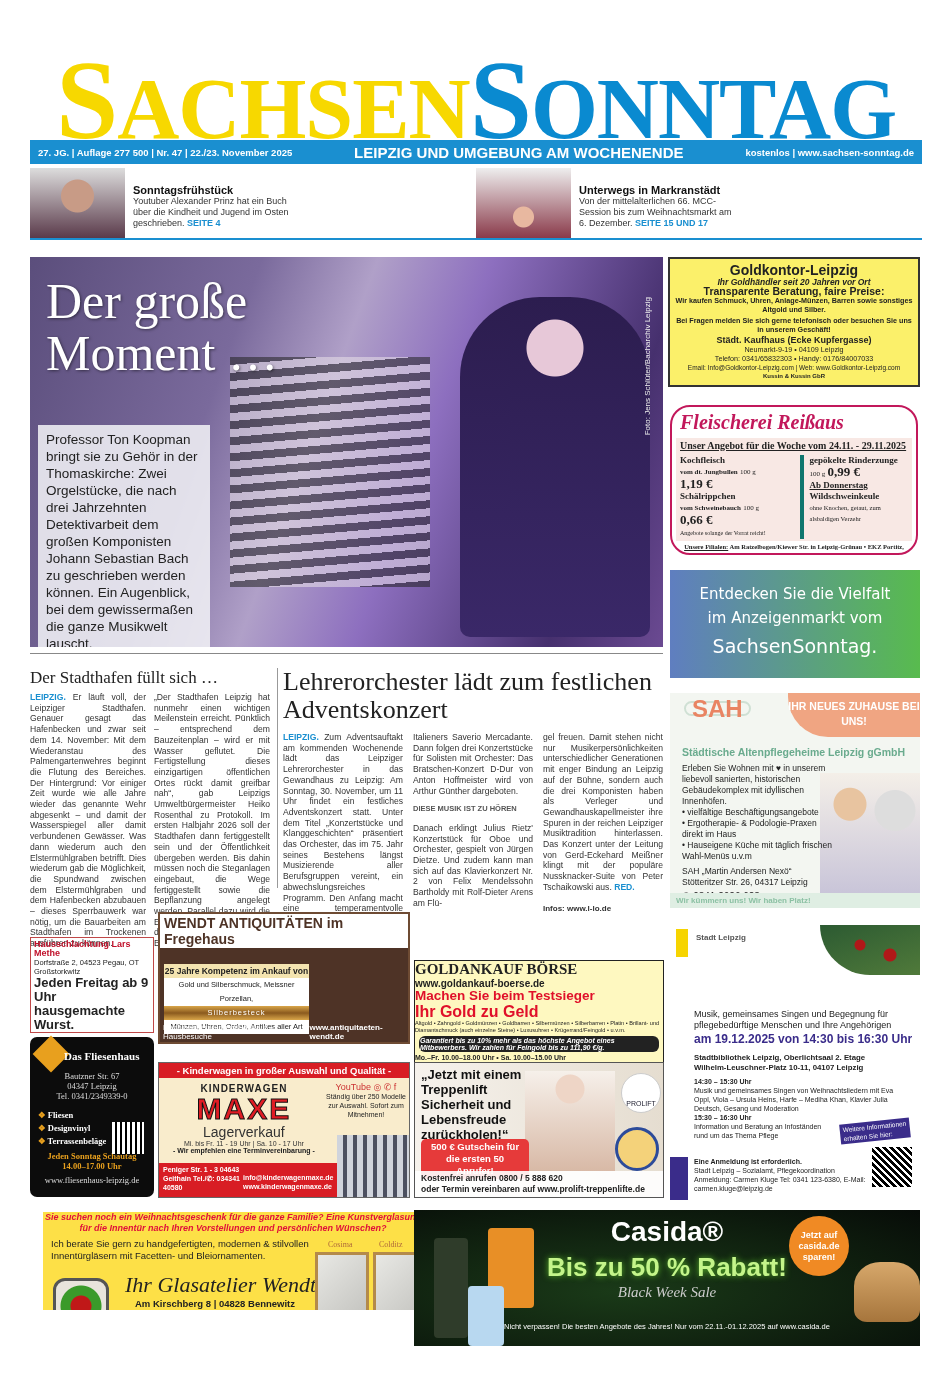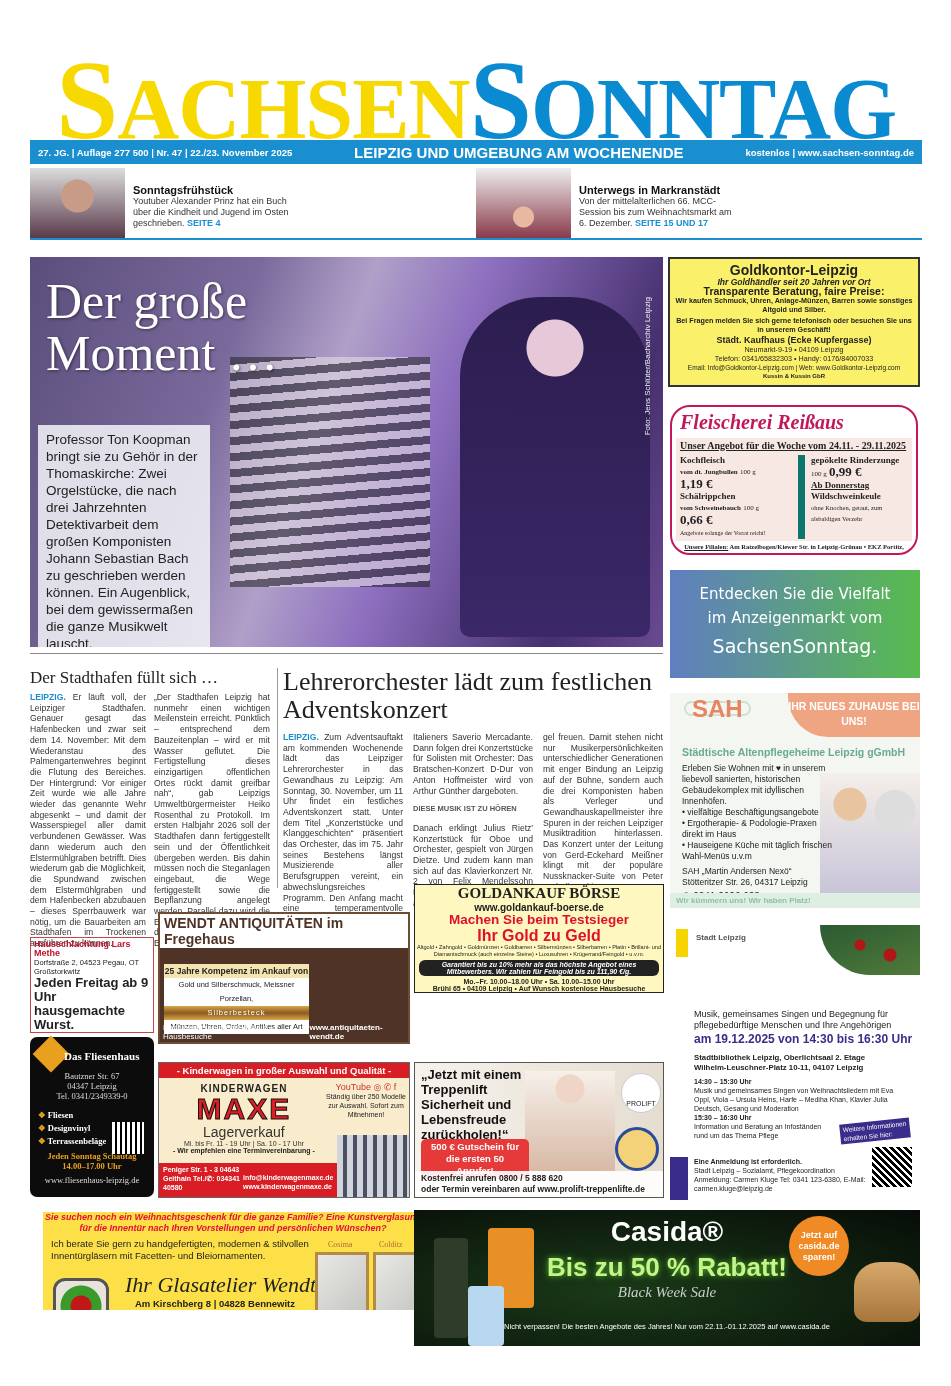"Kochfleisch" div { border-right: 7px solid #0f766e -> 4px solid #0f766e }
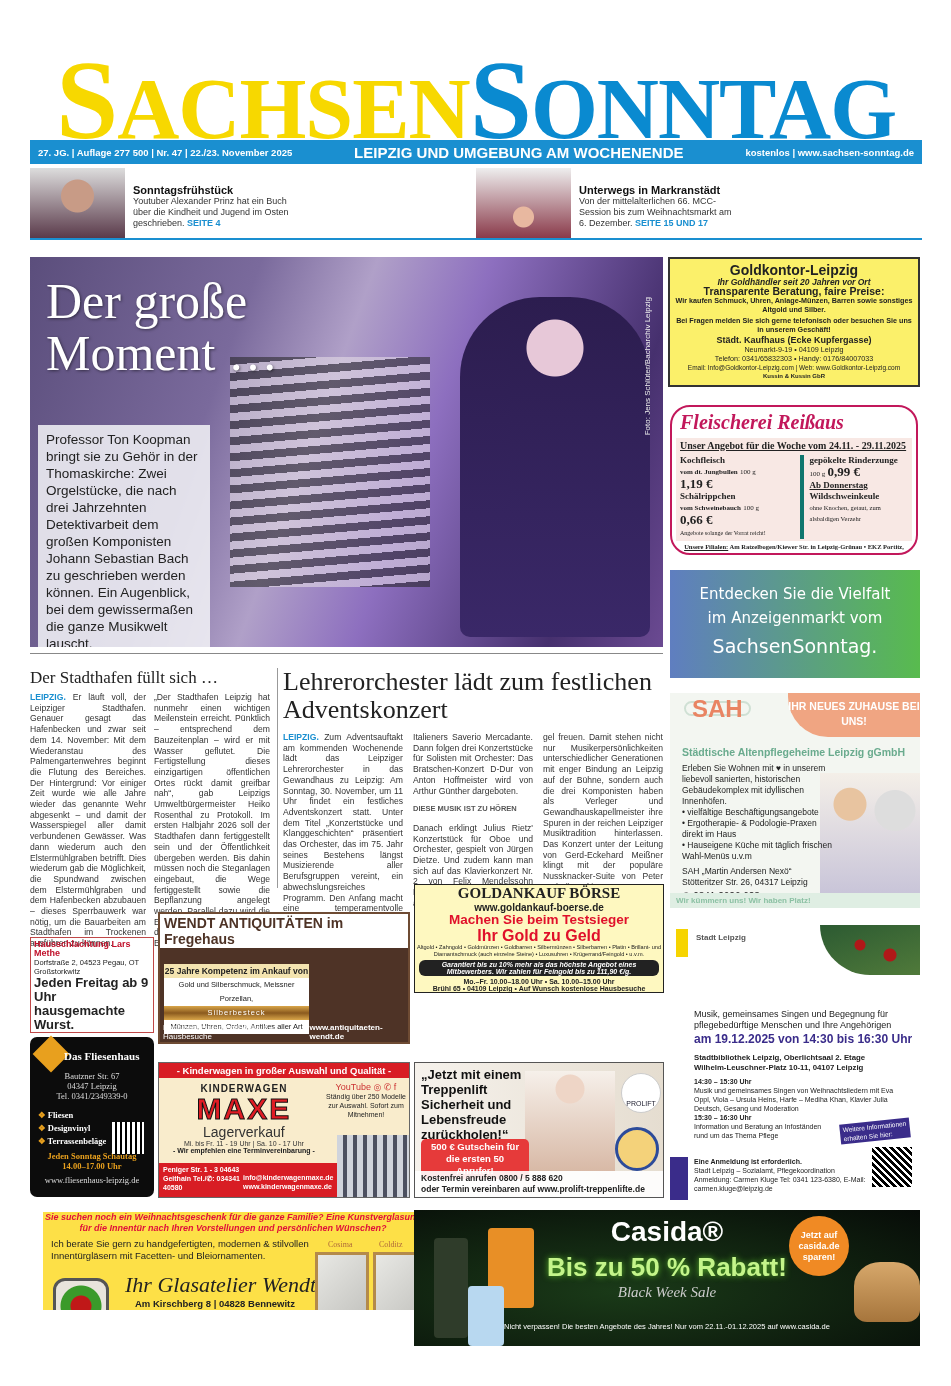"GOLDANKAUF BÖRSE" .gb { text-align: center -> none; top: 884px -> 960px }
